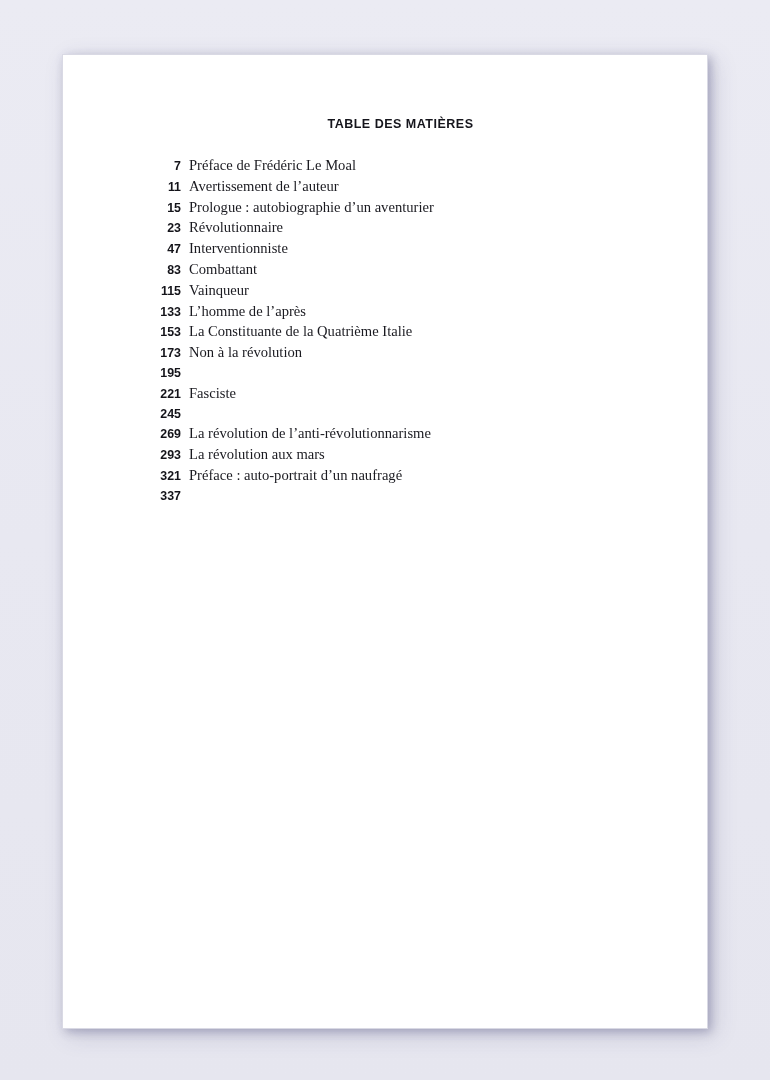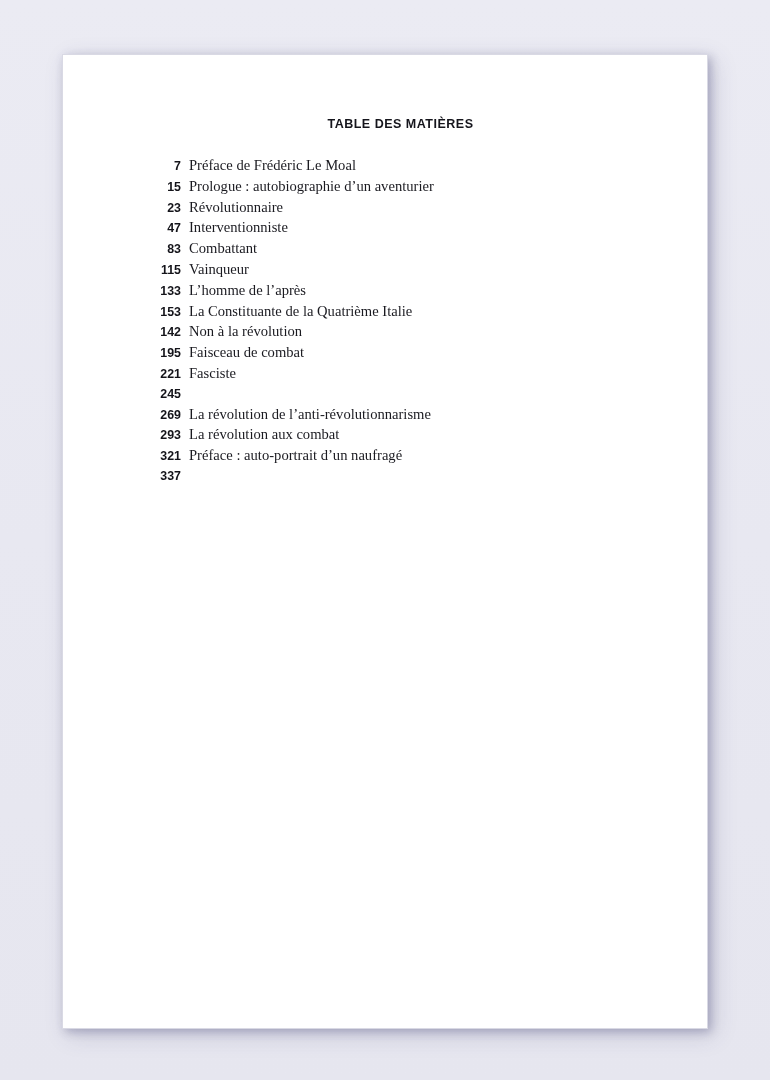"11" li.toc-row { html: none -> <li> <span>11</span> <span>Avertissement de l’auteur</span> </li> }
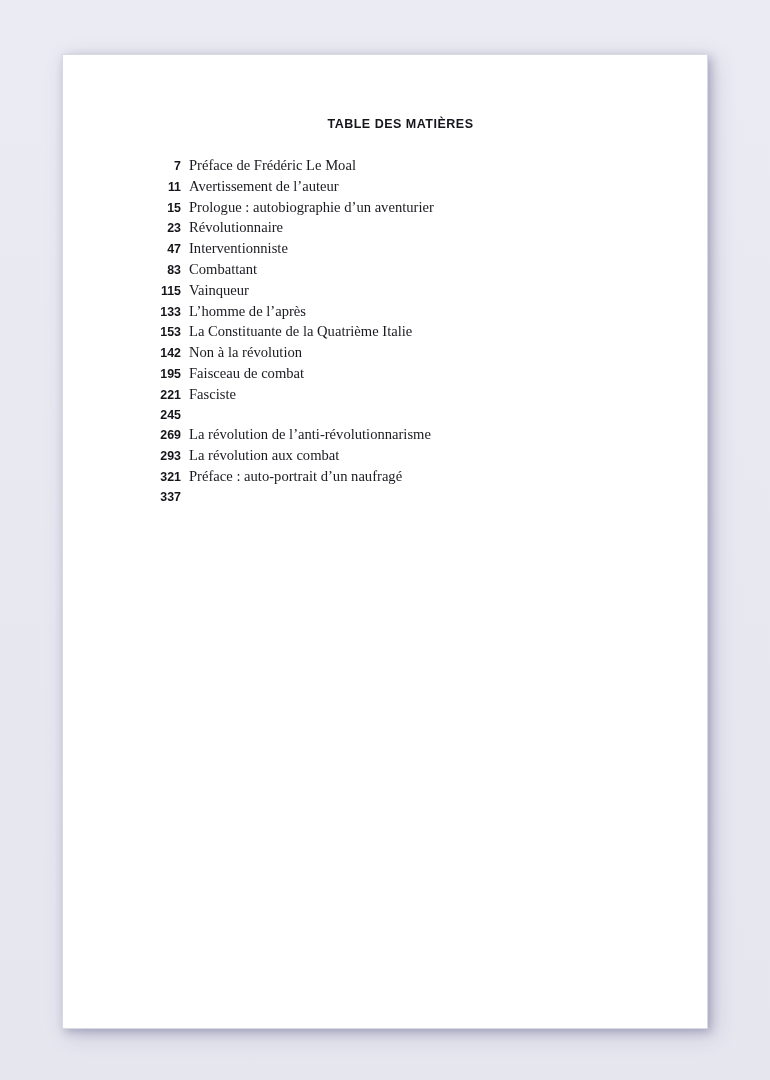"142" span.toc-page { text: 142 -> 173 }
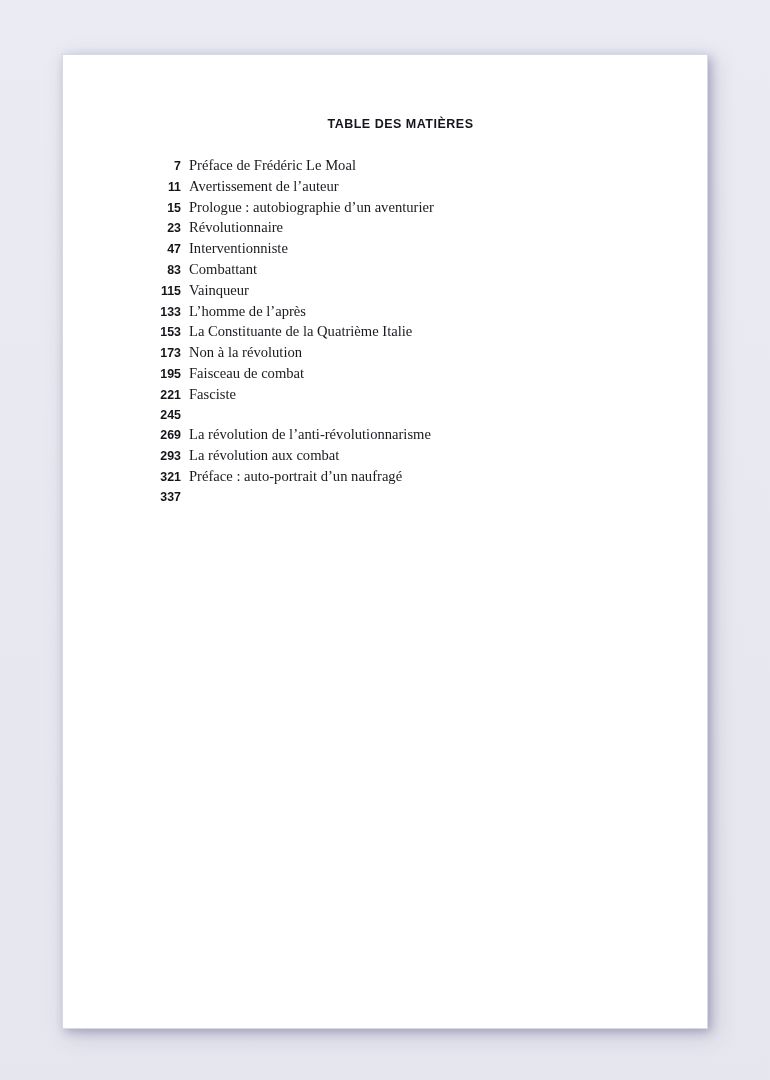"Faisceau de combat" span.toc-label { html: <span>Faisceau de combat</span> -> none }
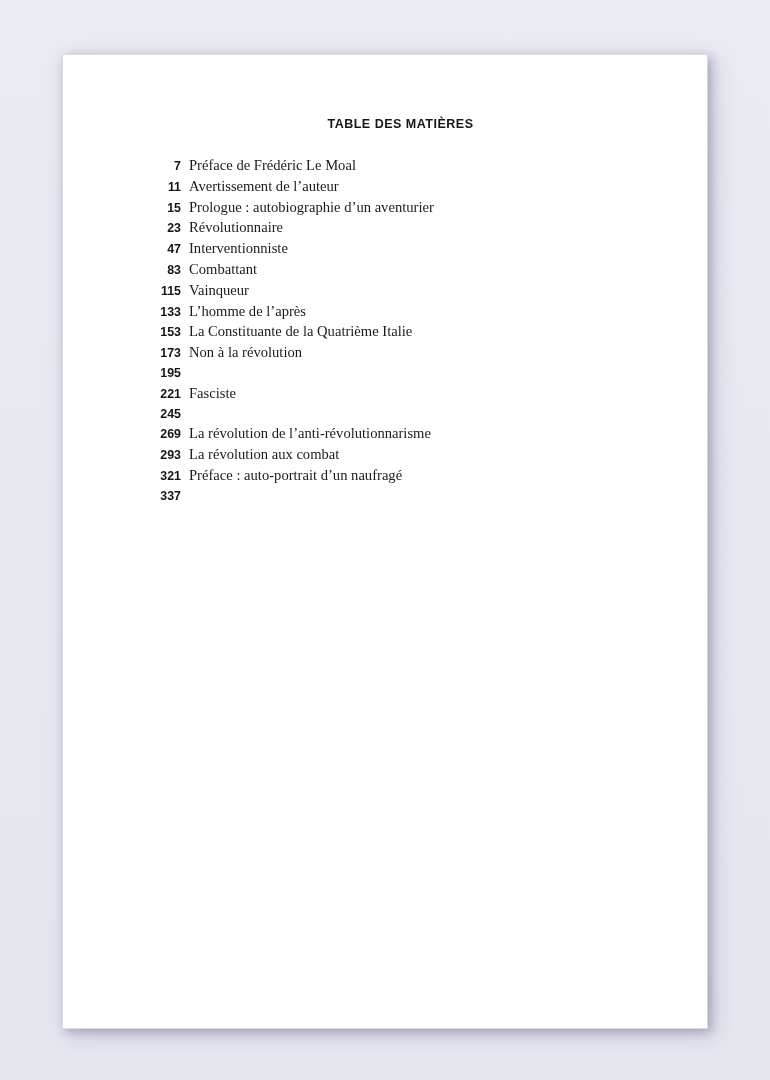"La révolution aux combat" span.toc-label { text: combat -> mars }
